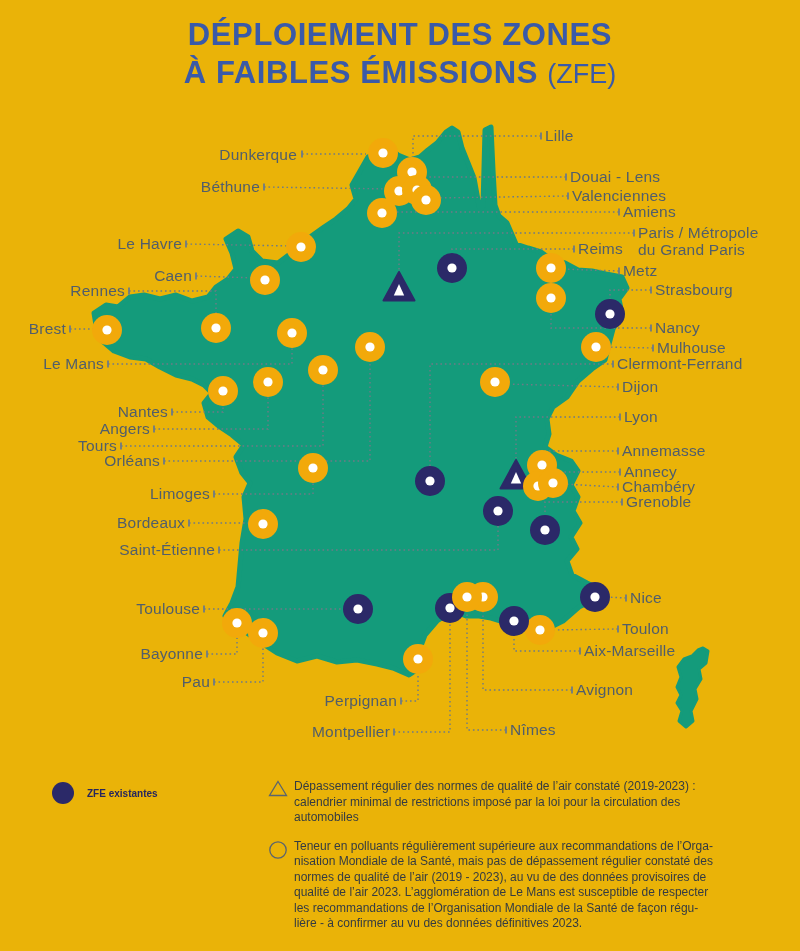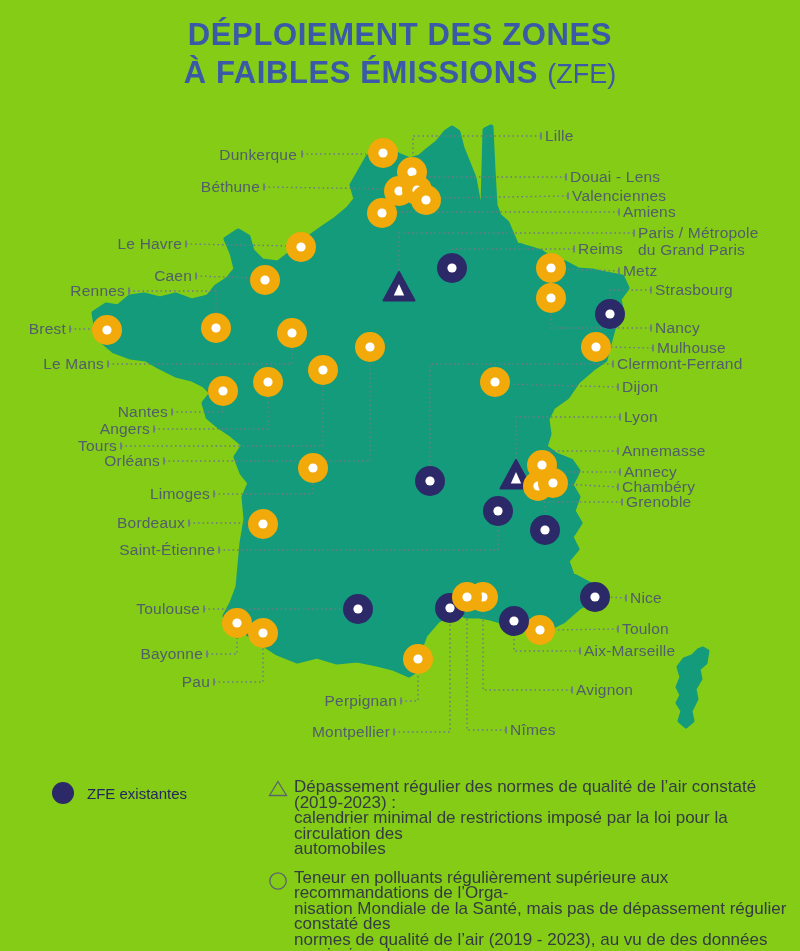"DÉPLOIEMENT DES ZONES" .page { background: #84cc16 -> #eab308 }
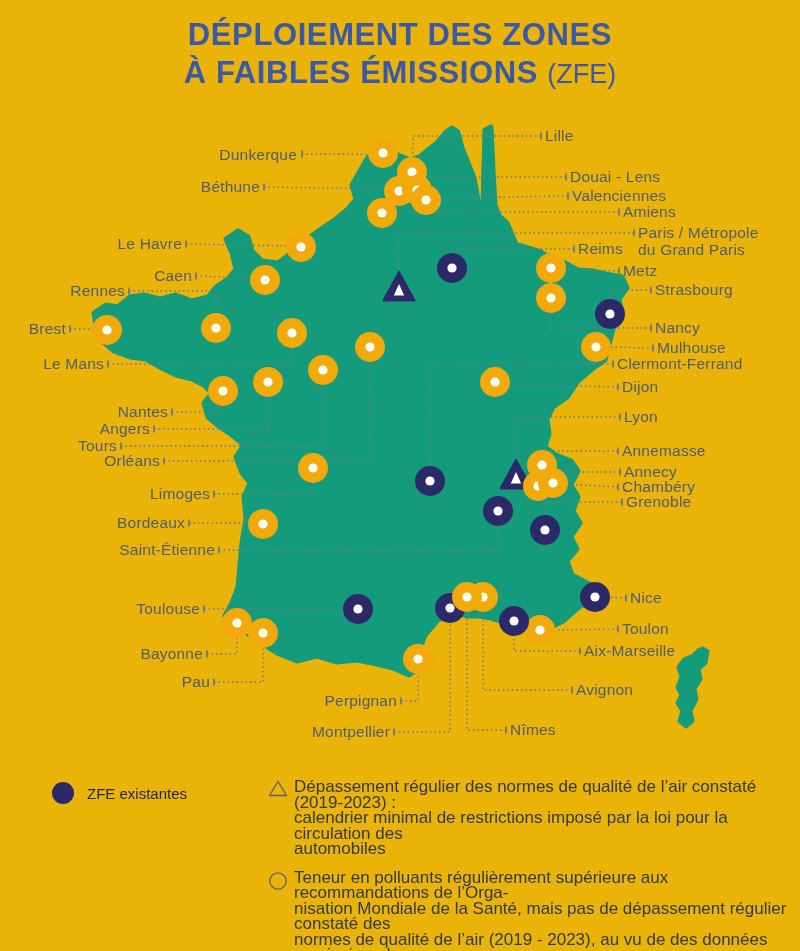"ZFE existantes" .legend-label { font-size: 15px -> 10px; font-weight: normal -> bold }
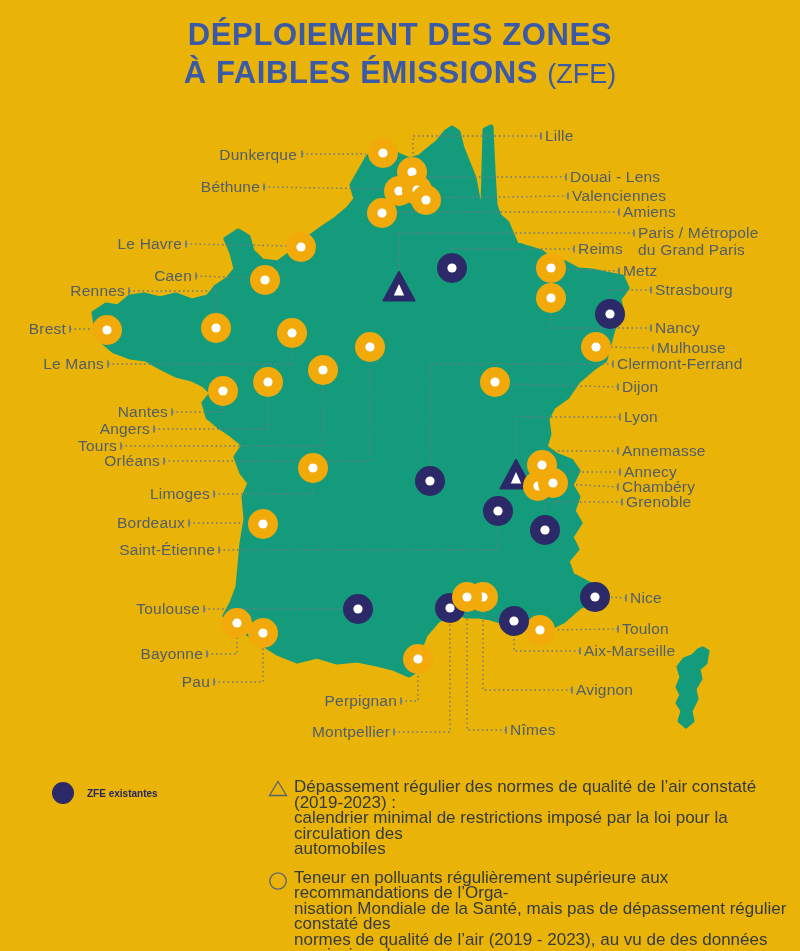"Dépassement régulier des normes de" .legend-text { font-size: 17px -> 12px }
